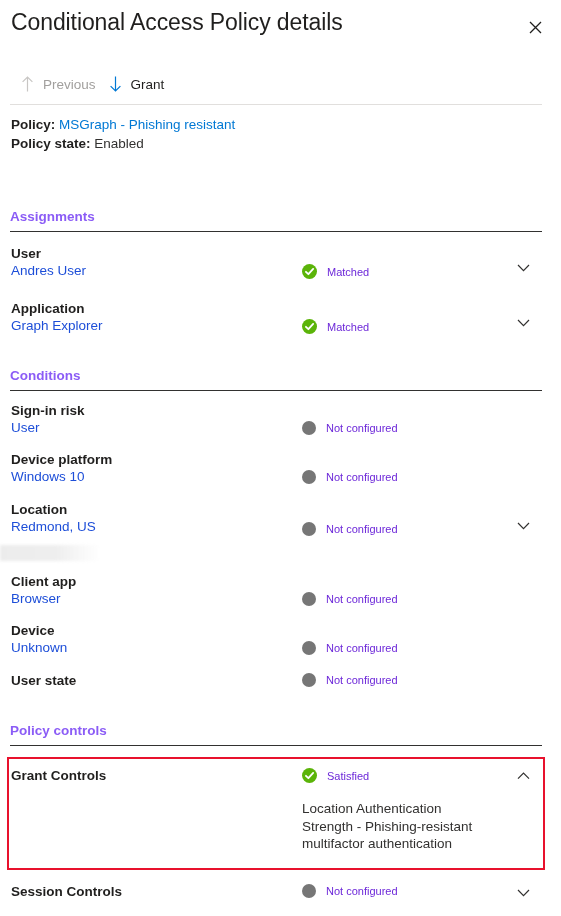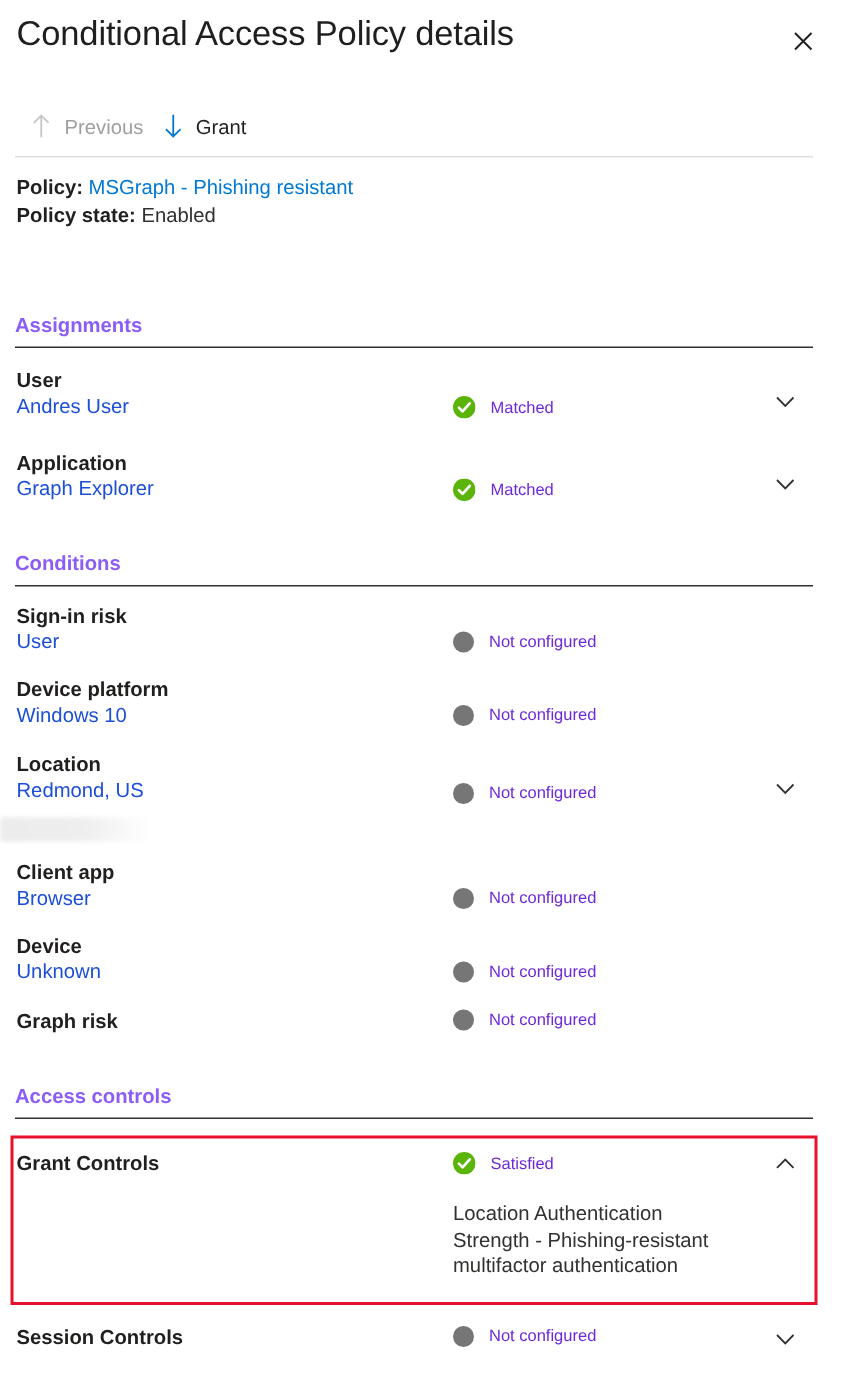"Graph risk" div.name { text: Graph risk -> User state }
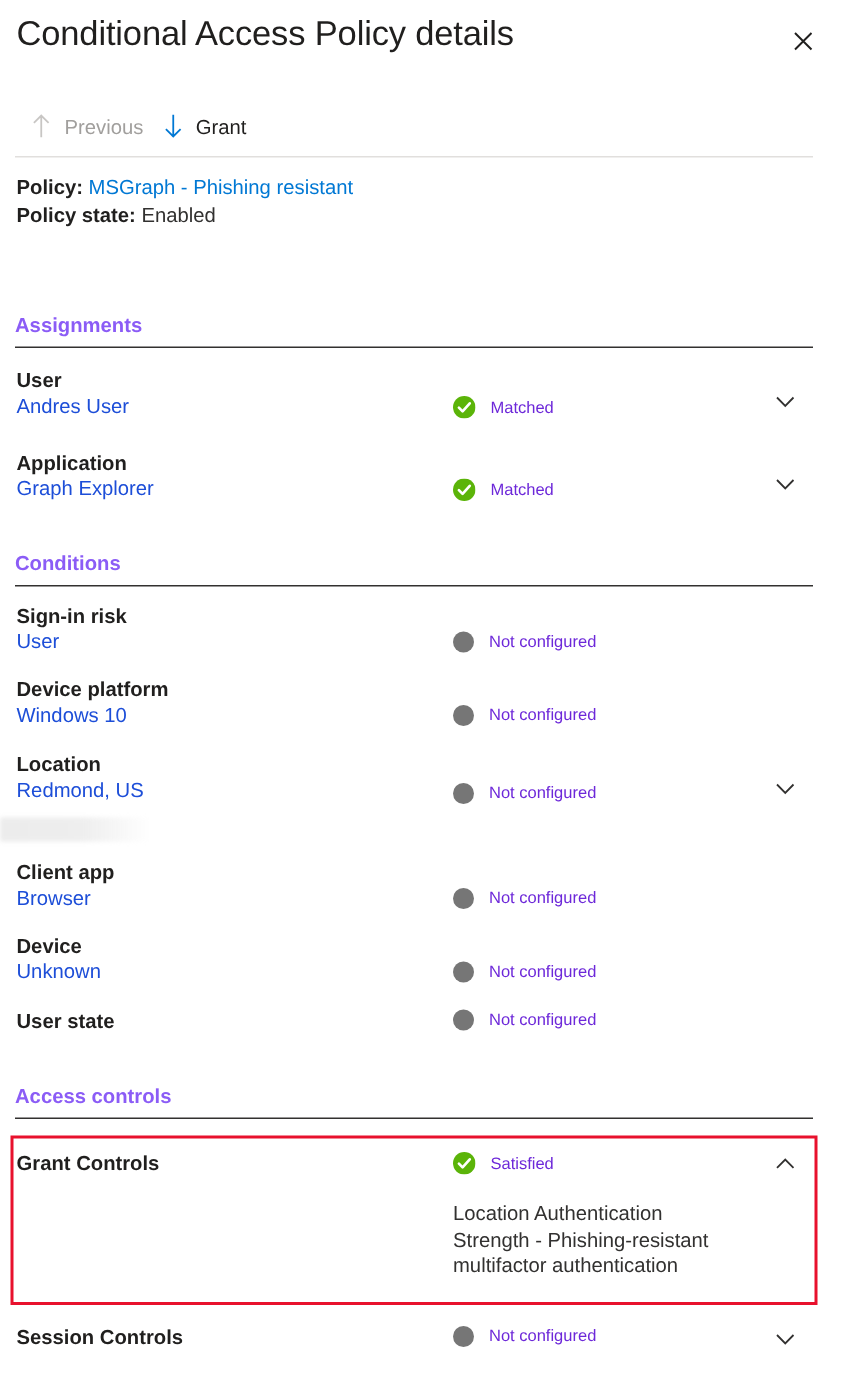"Access controls" div.section-head { text: Access -> Policy }
